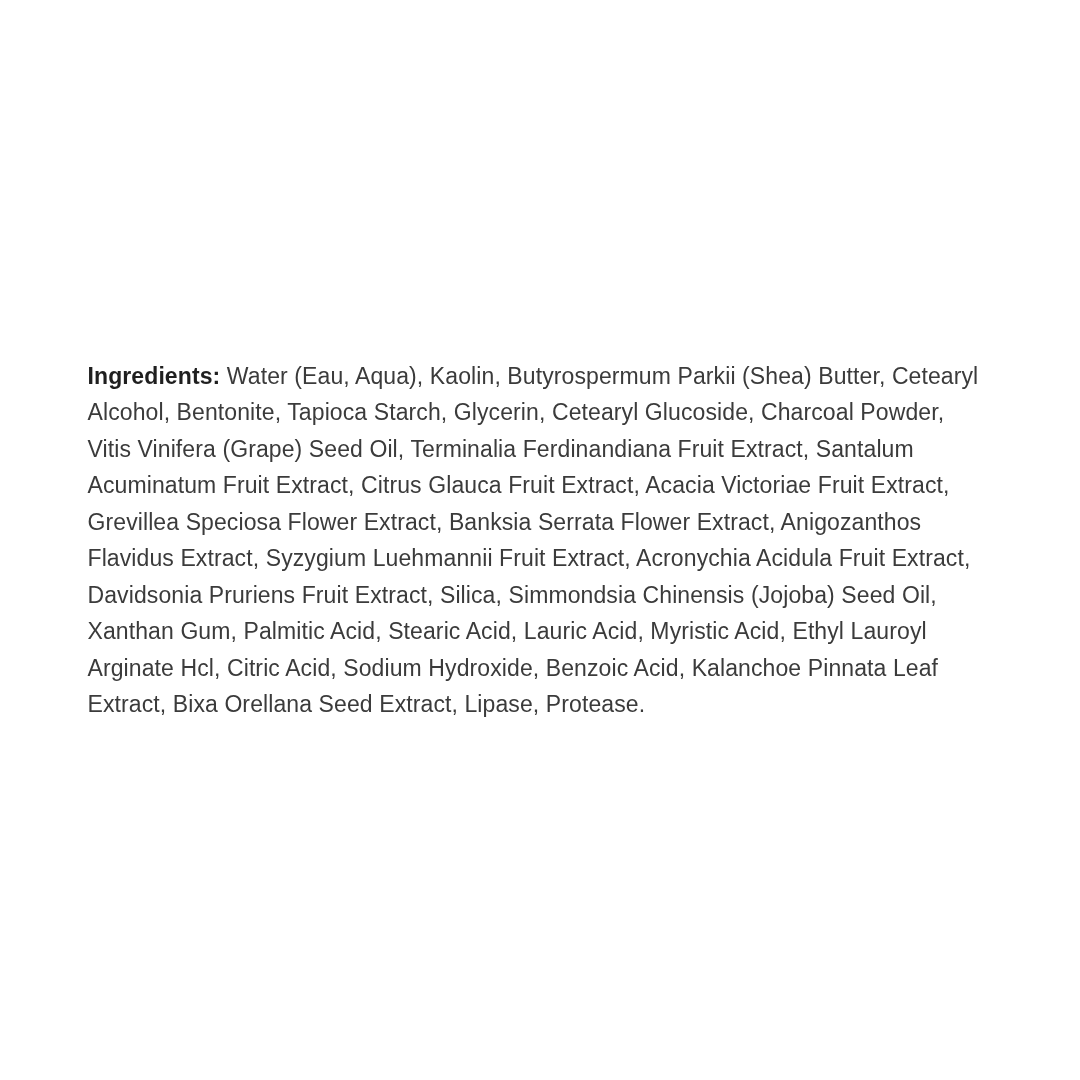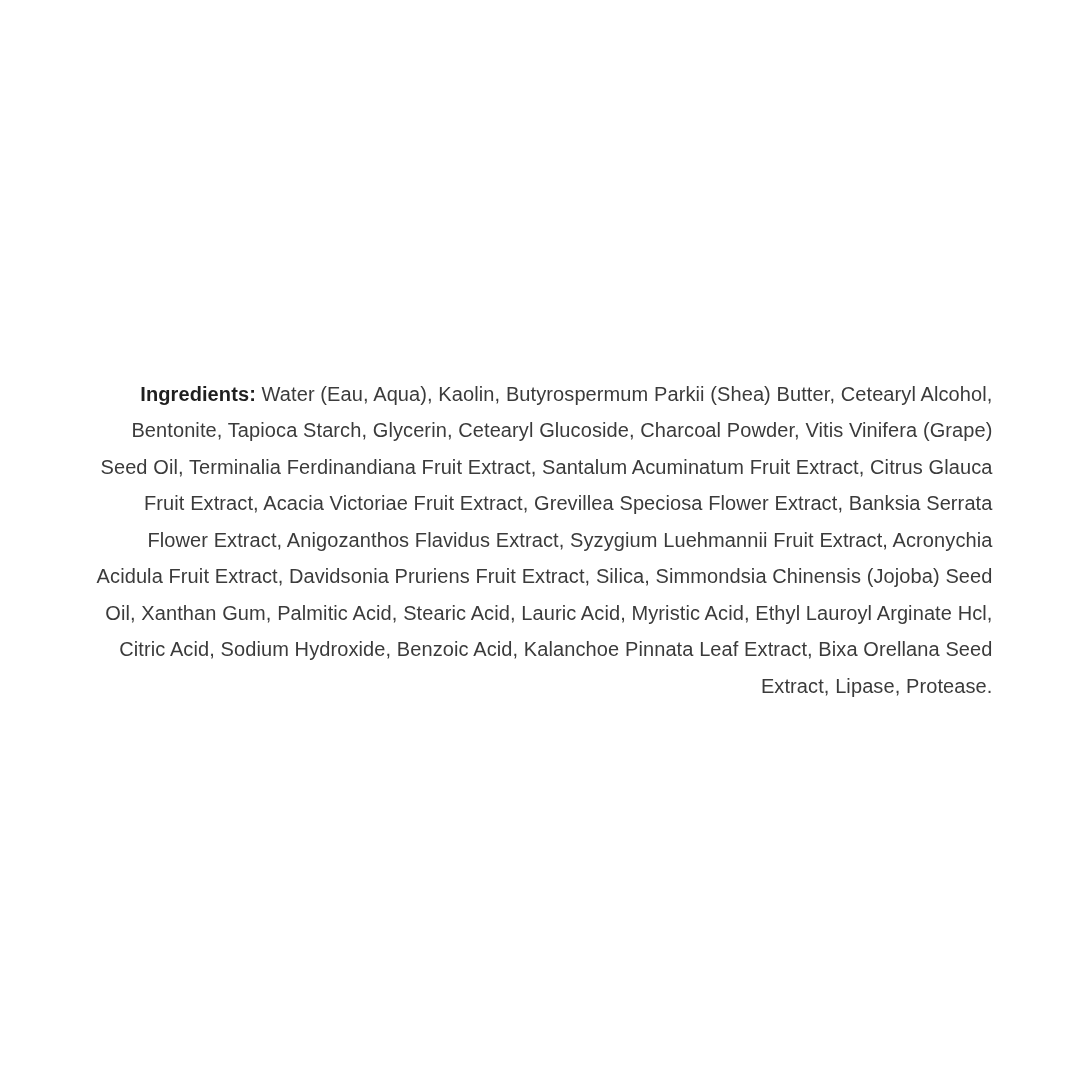"Ingredients: Water (Eau, Aqua), Kaolin," .ingredients-block { font-size: 20px -> 23px; text-align: right -> left }
